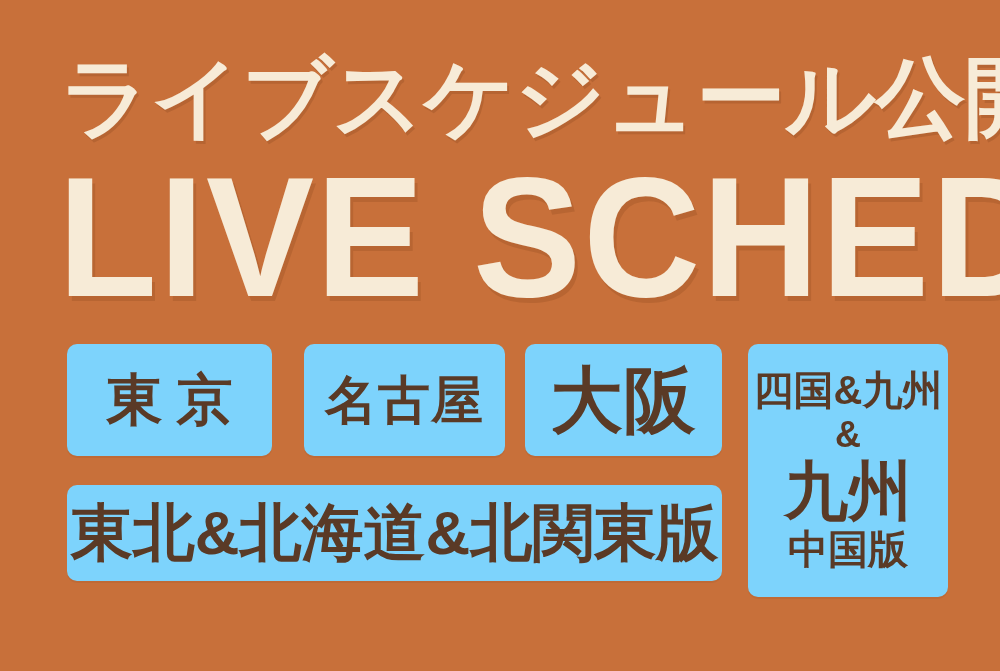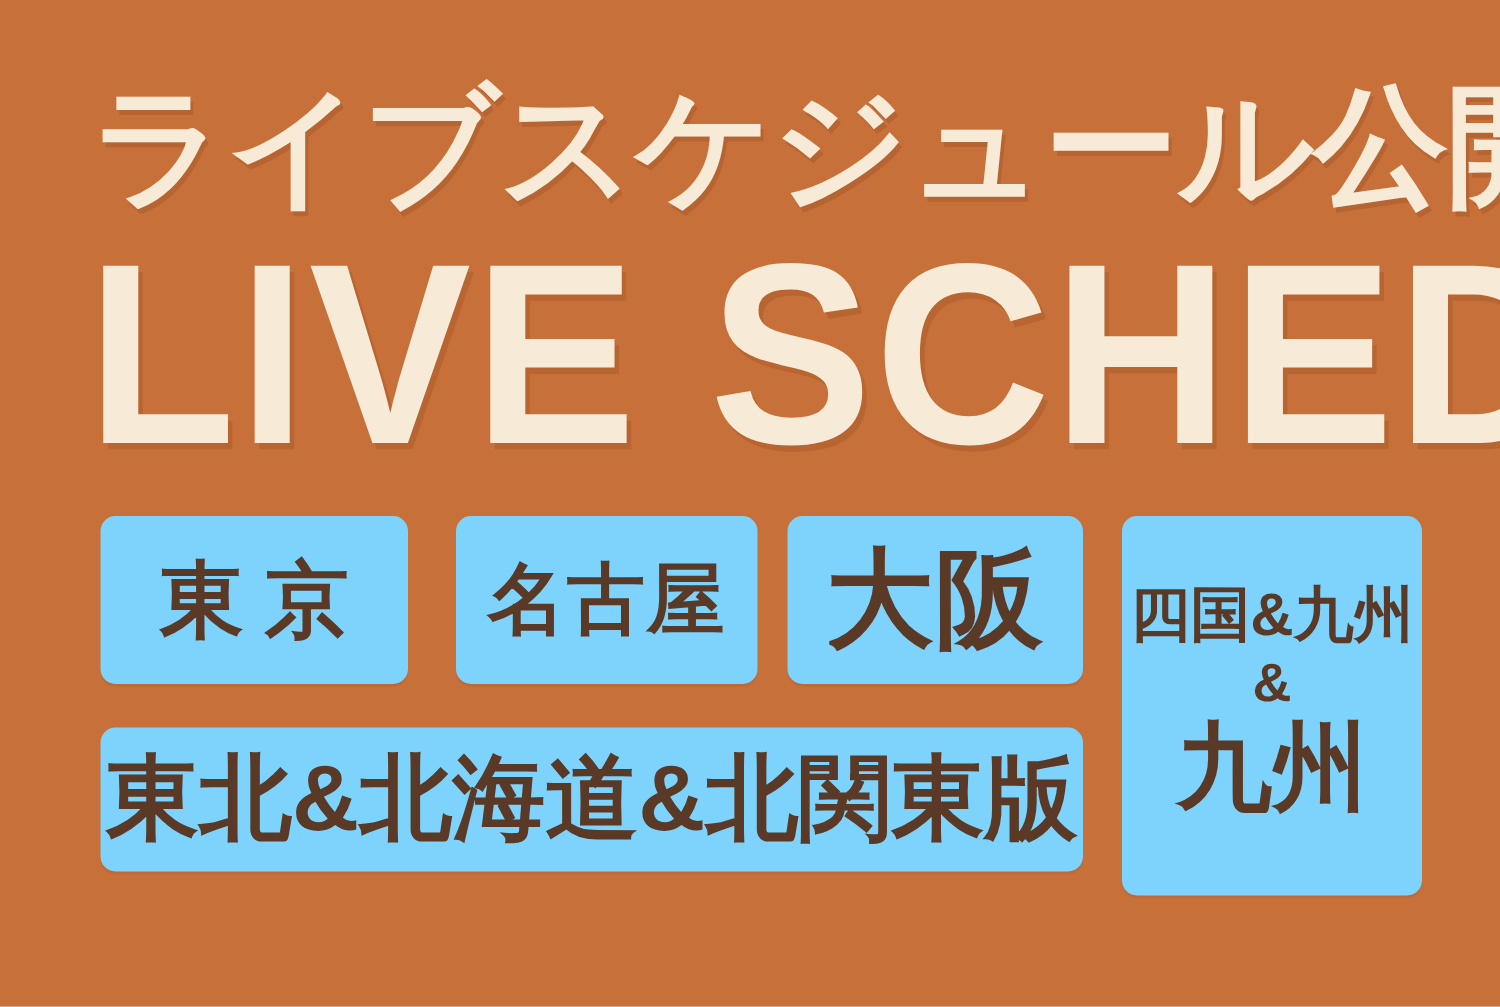"中国版" span.rl { html: none -> <span>中国版</span> }
